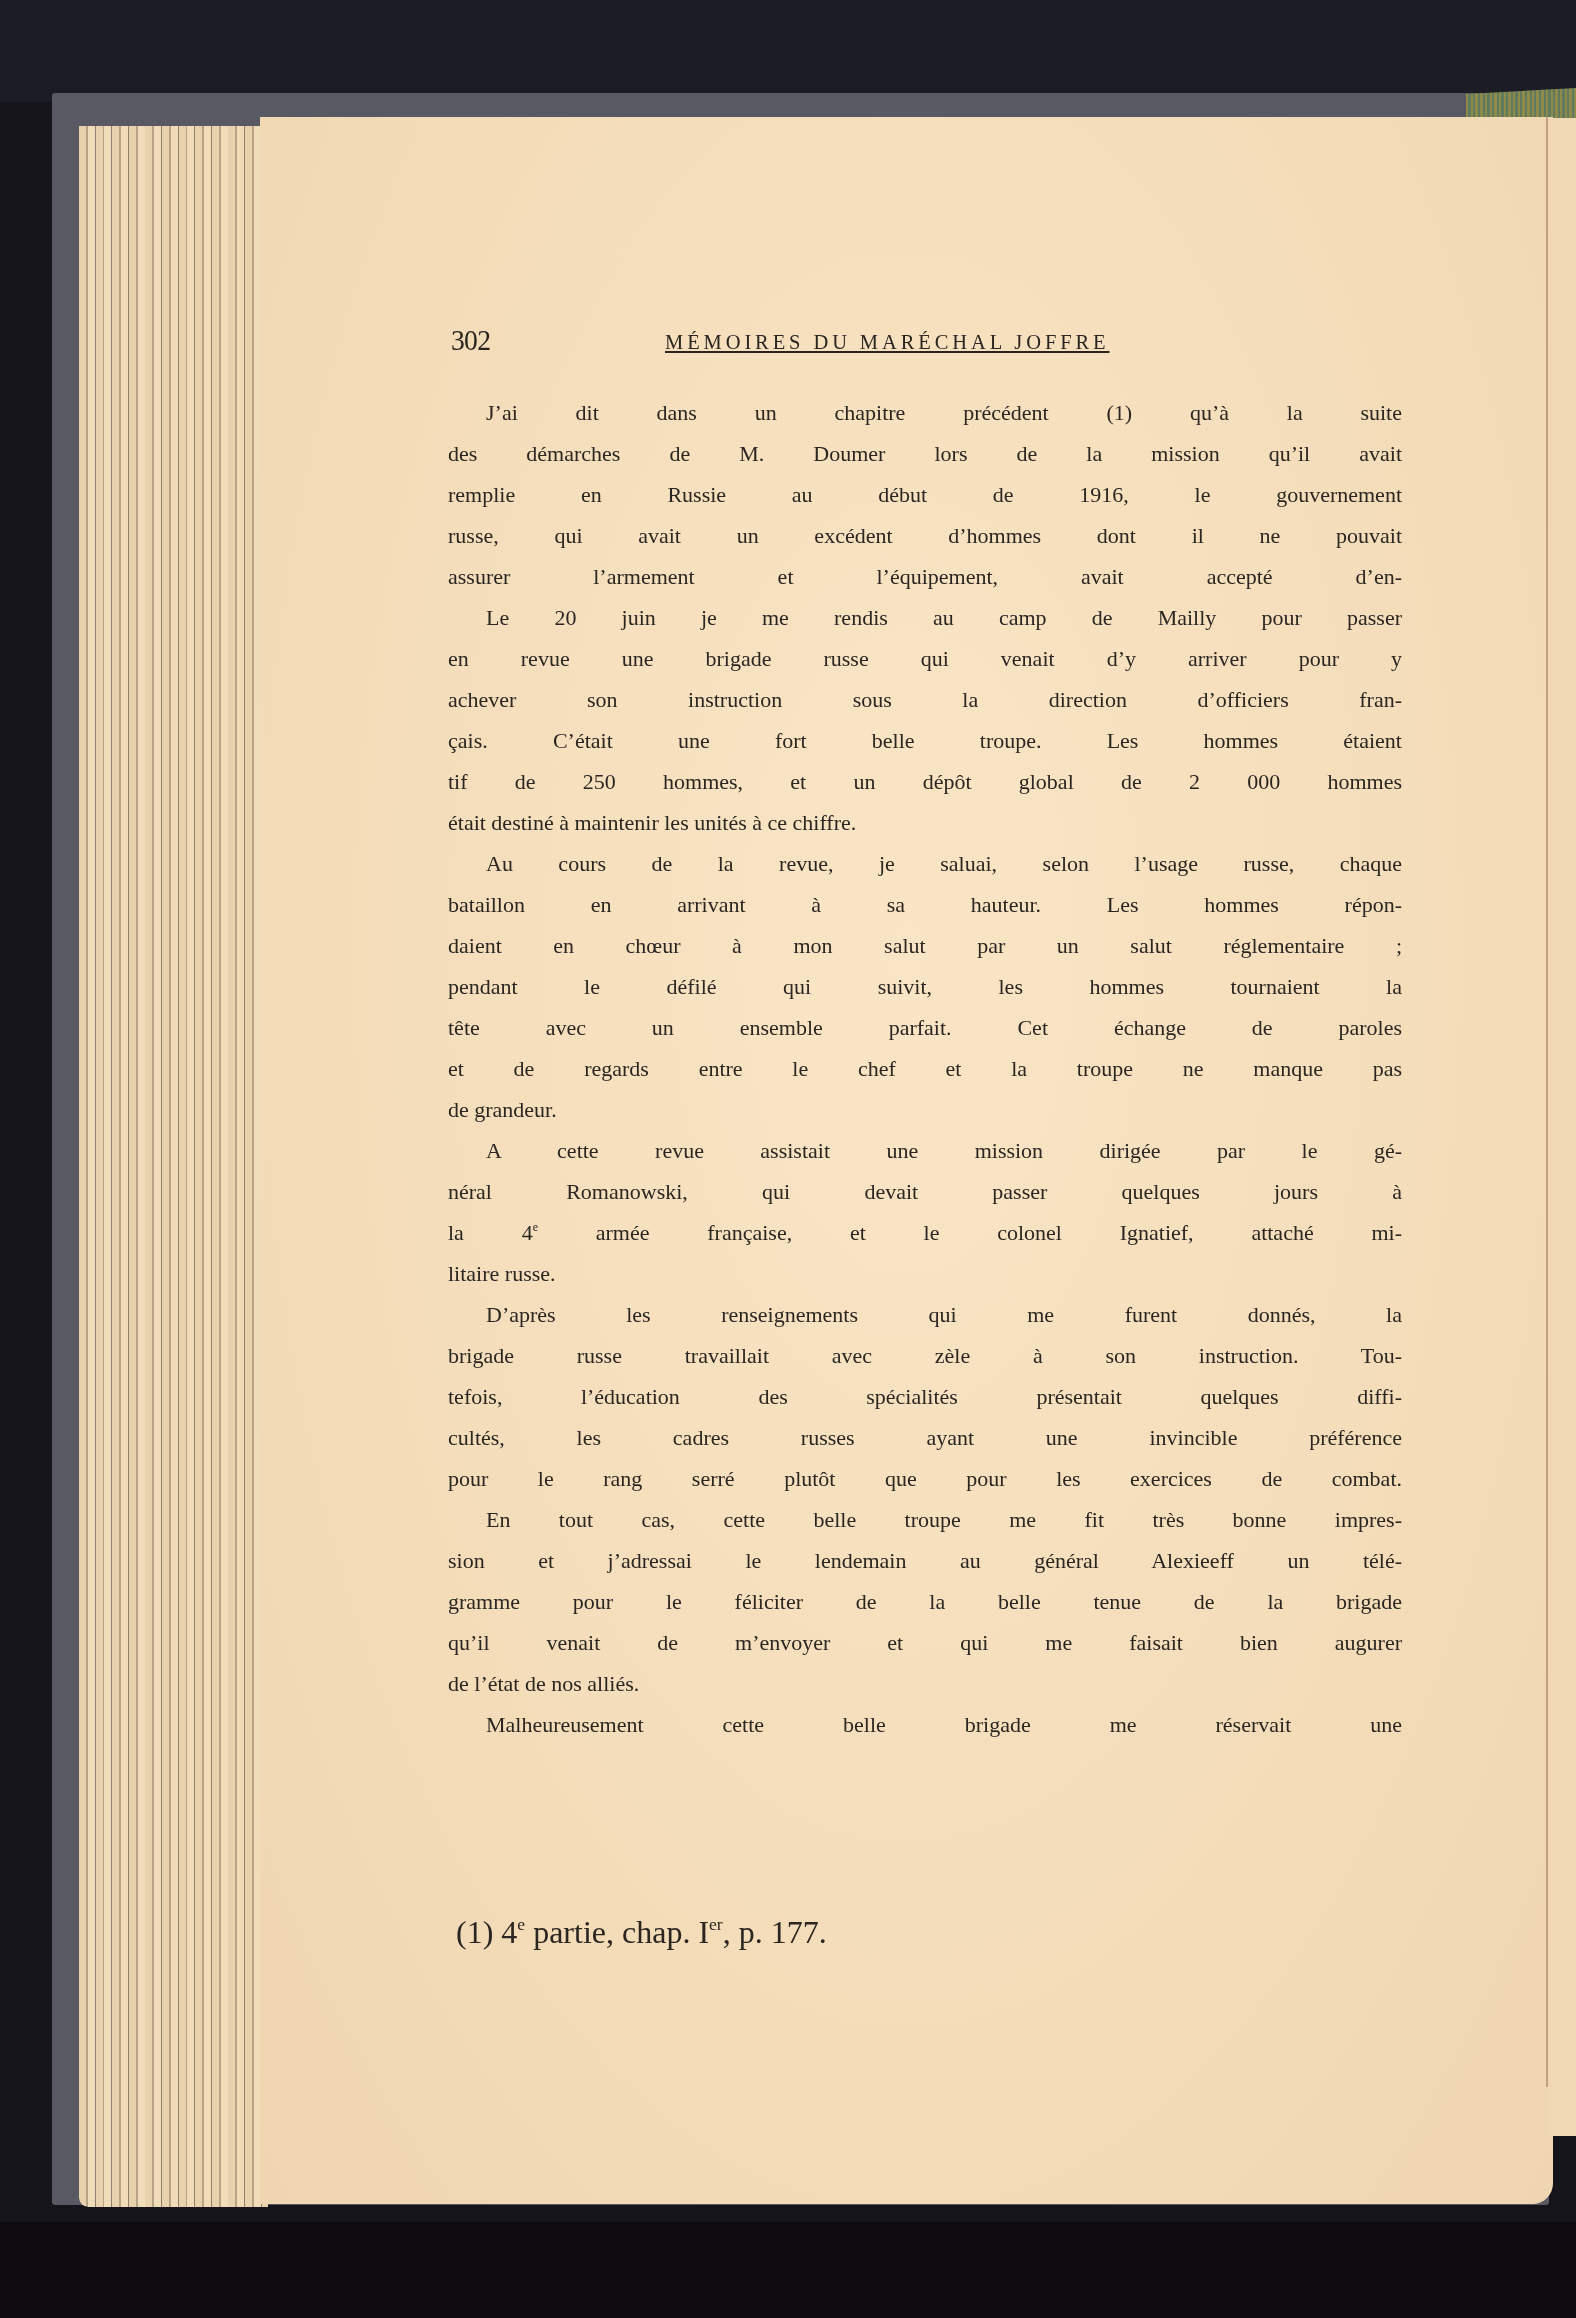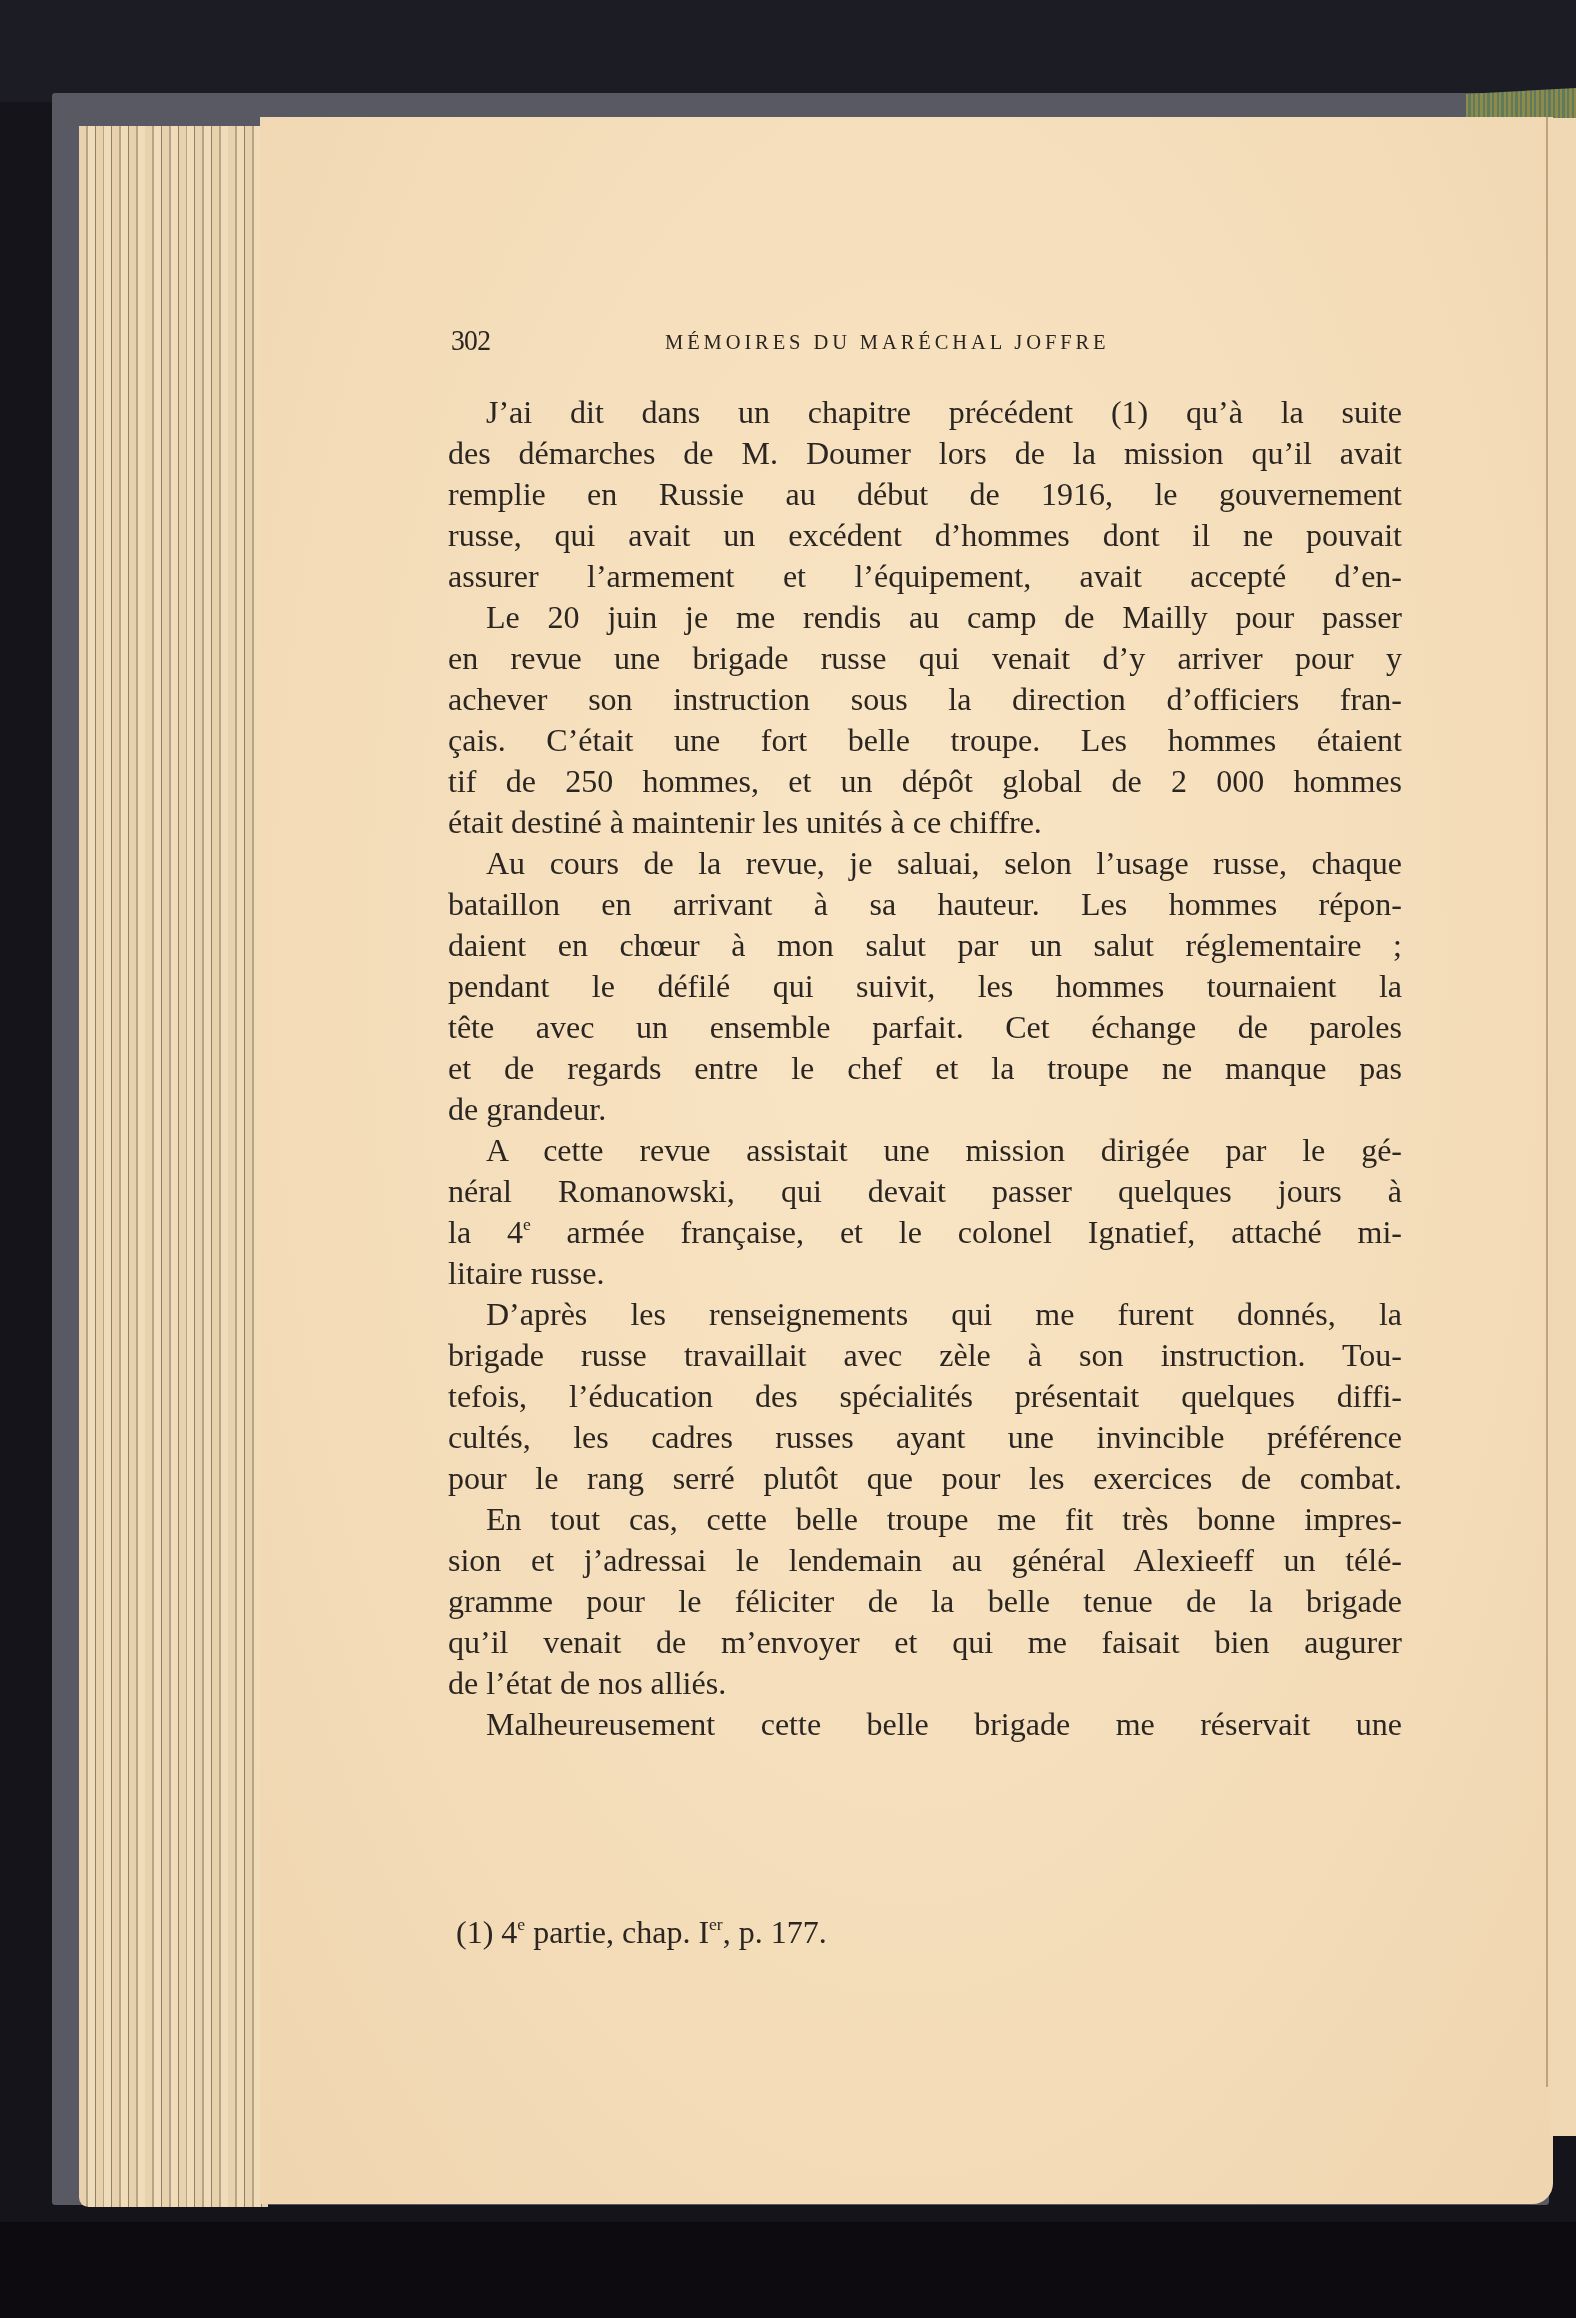"MÉMOIRES DU MARÉCHAL JOFFRE" .running-title { text-decoration: none -> underline }
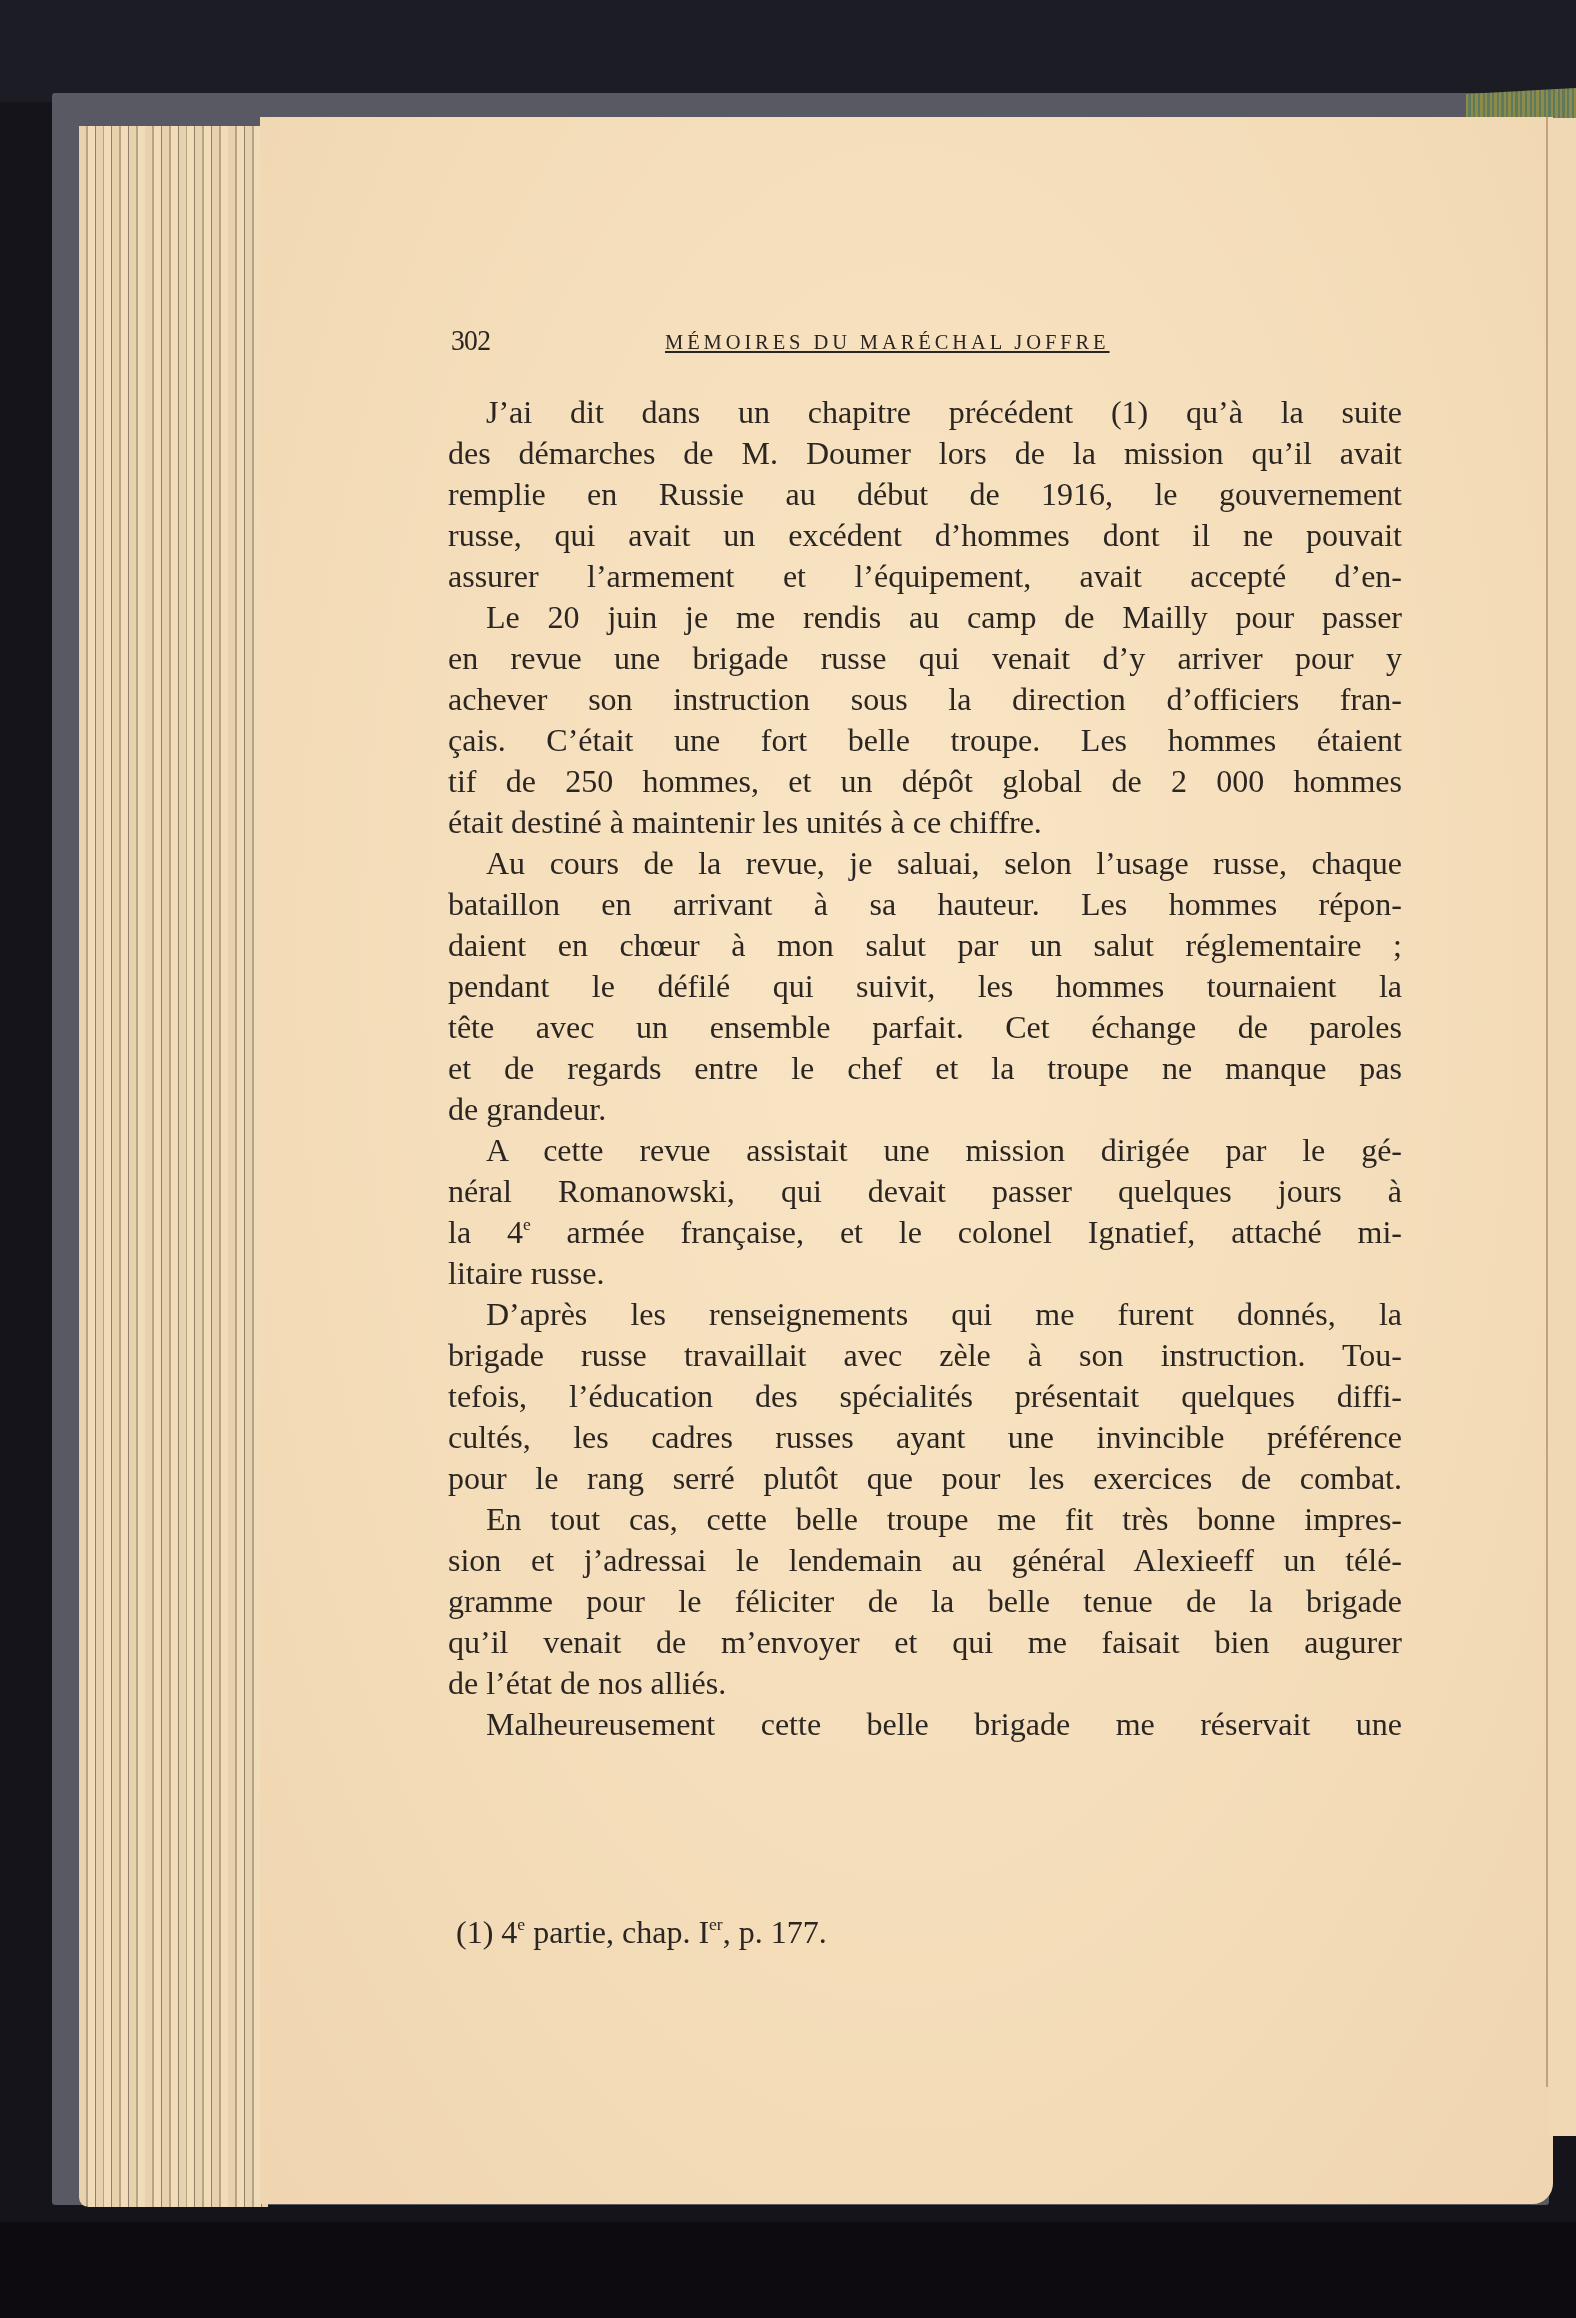"J’ai dit dans un chapitre" .body-text { font-size: 32px -> 22px }
